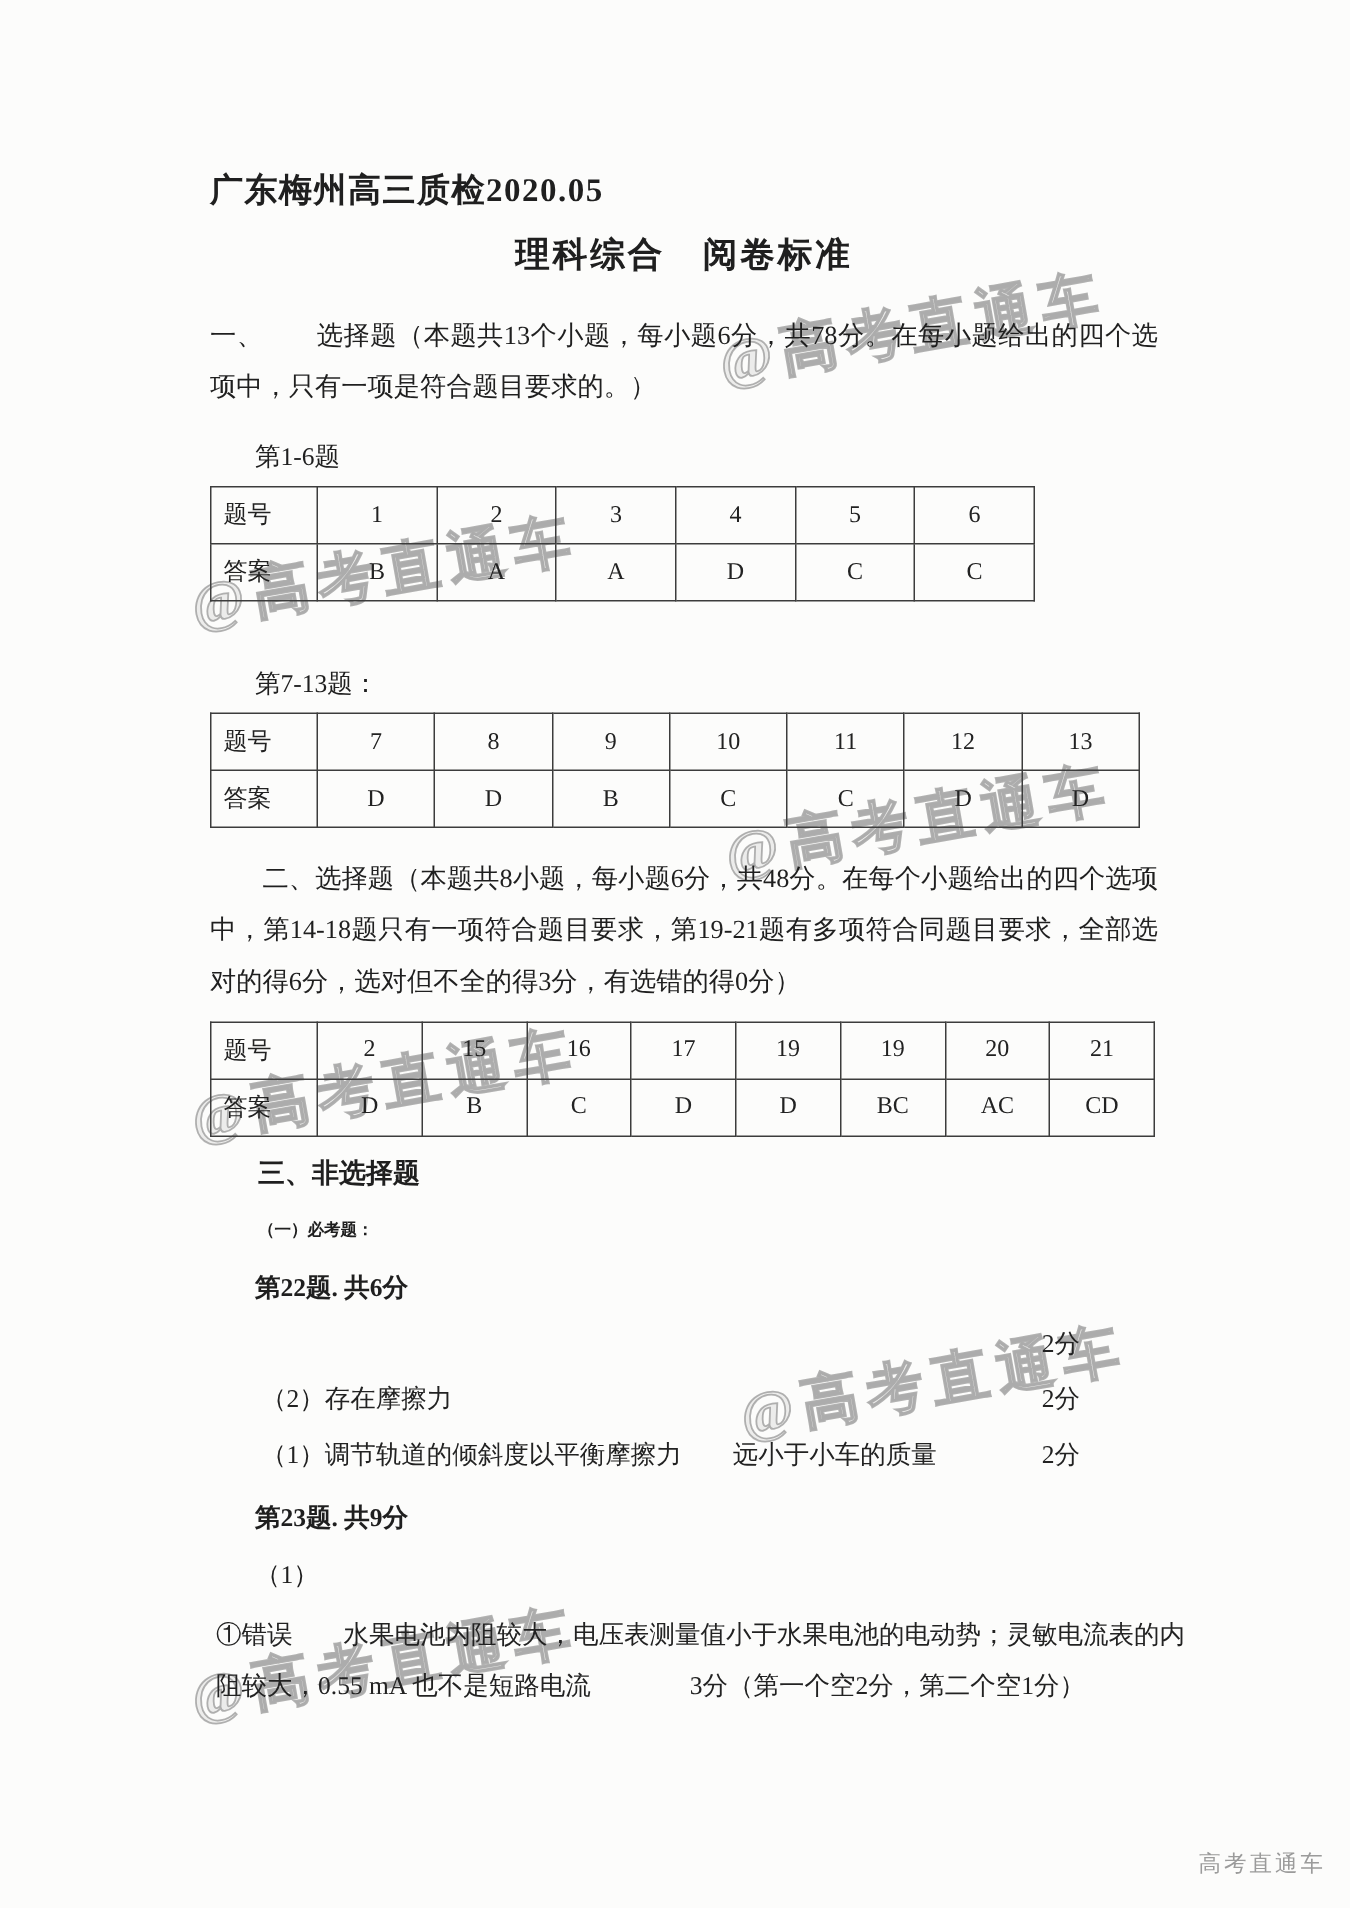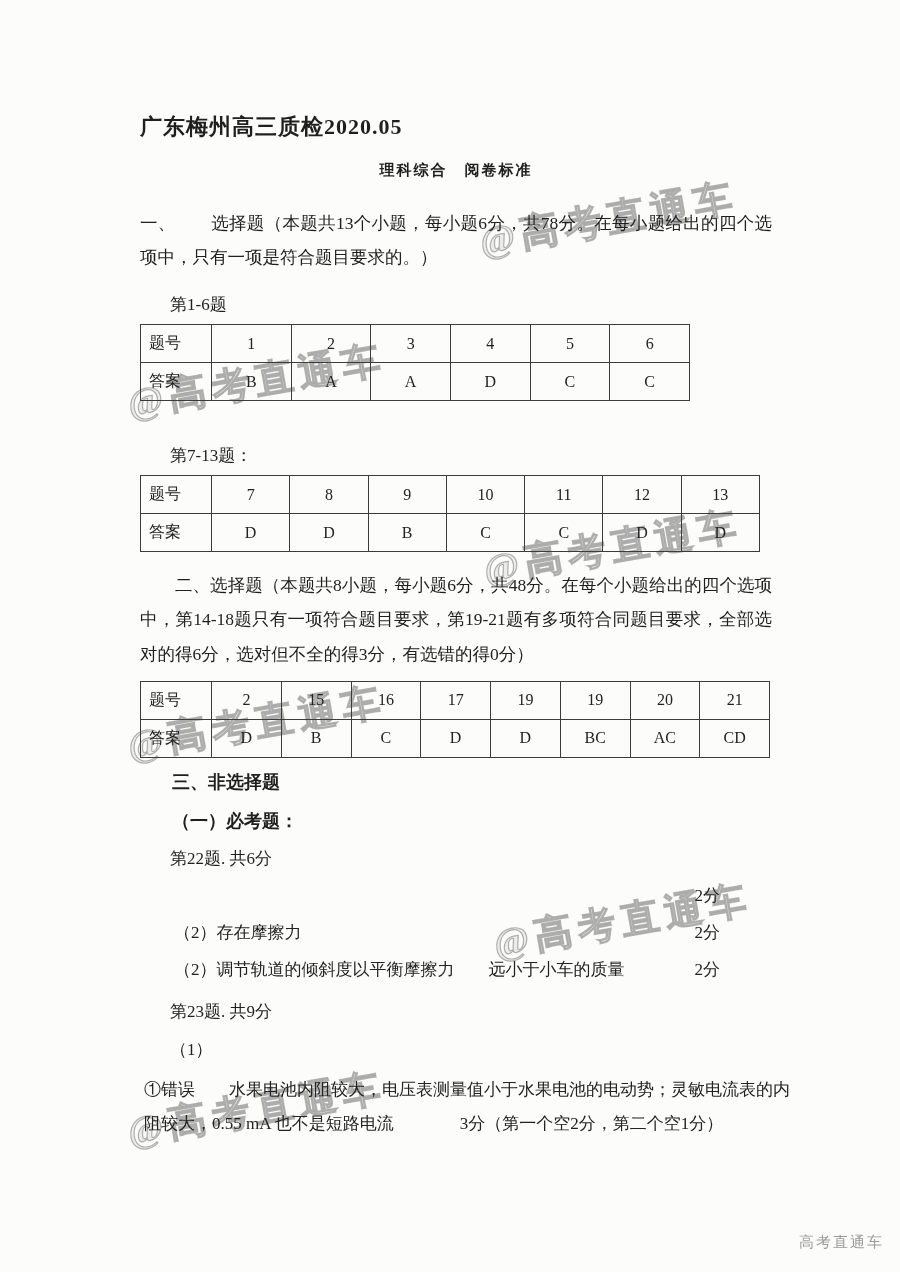"理科综合 阅卷标准" .subtitle { font-size: 15px -> 23px }
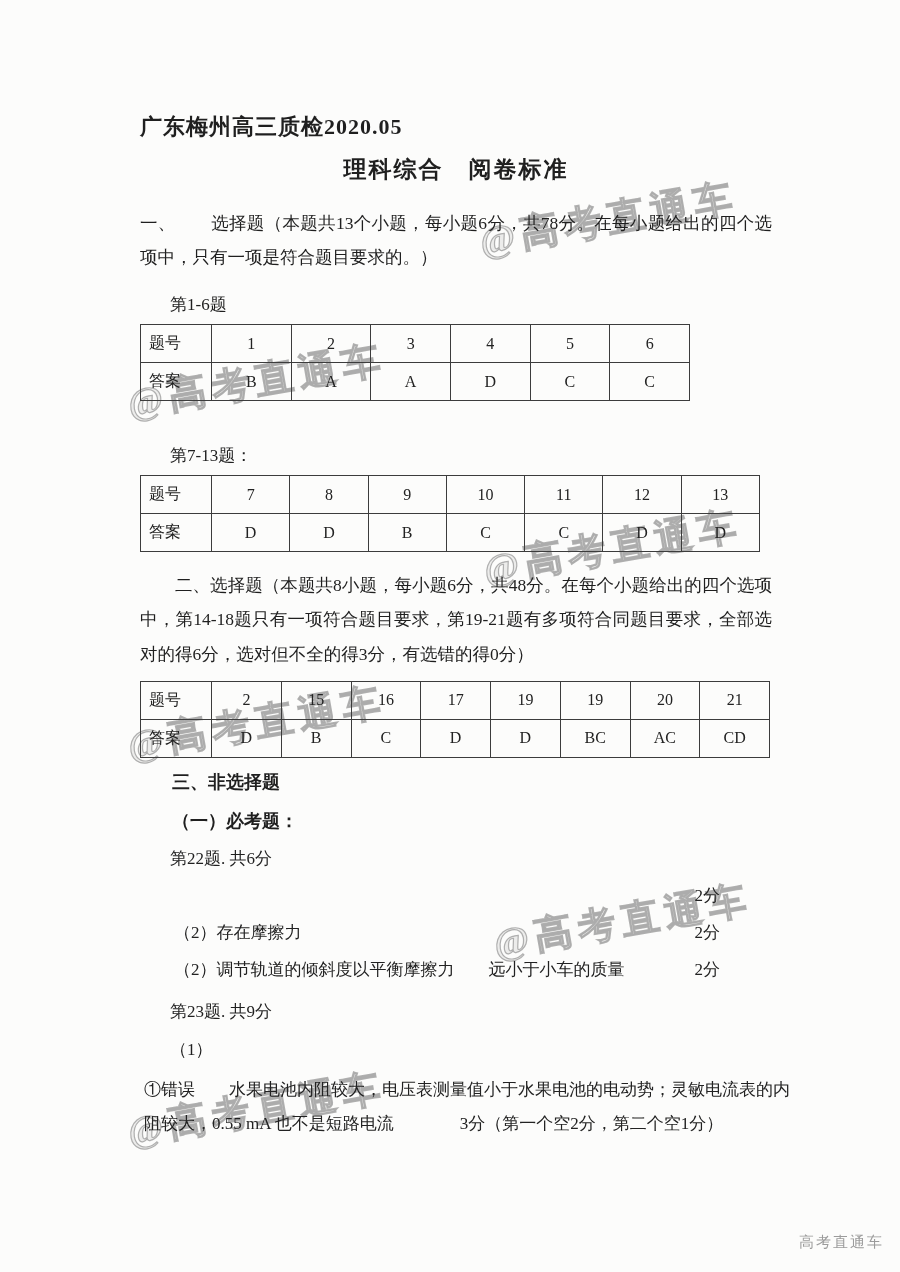"（一）必考题：" .h-sub { font-family: none -> Liberation Mono, monospace; font-size: 18px -> 11px }
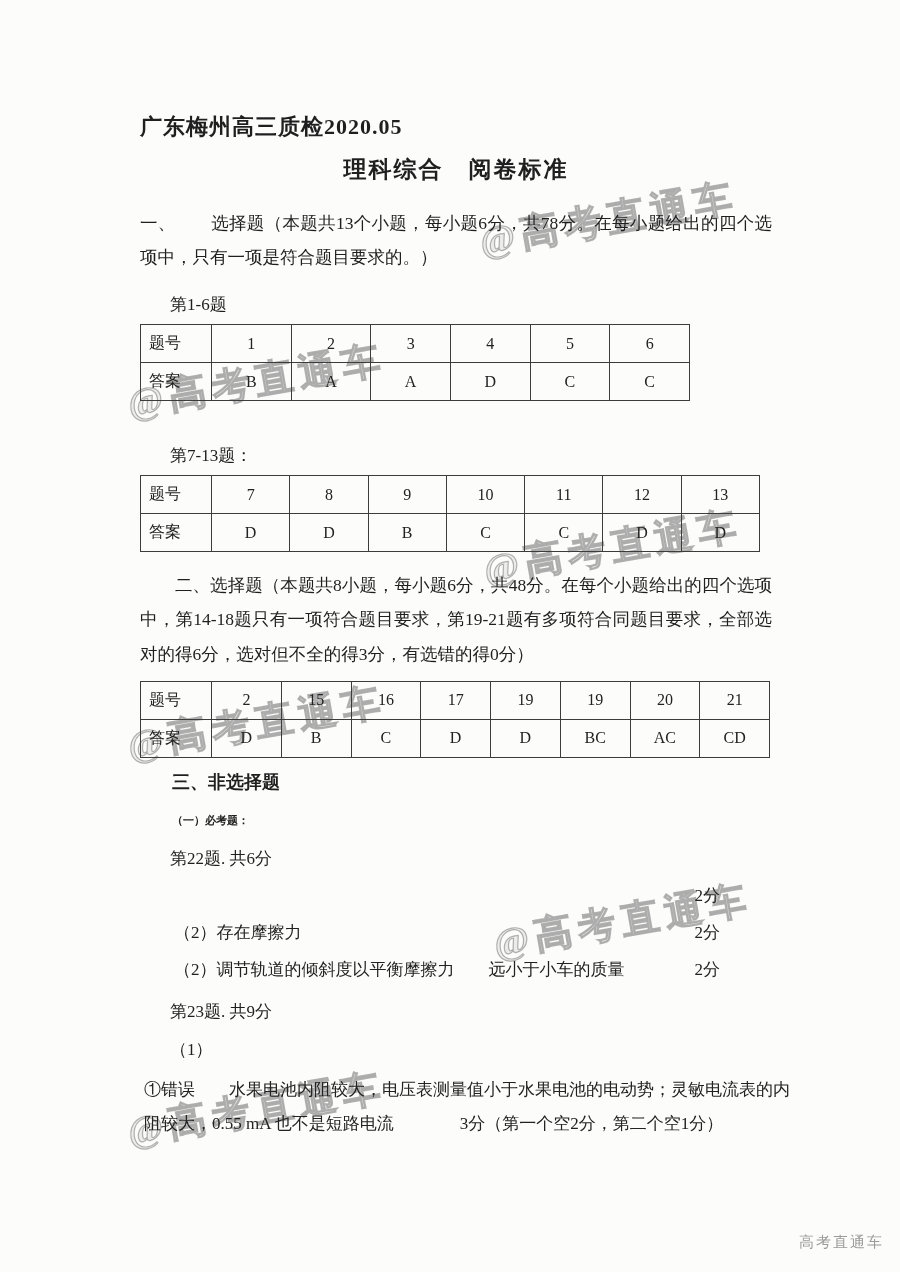"第22题. 共6分" .h-q { font-weight: normal -> bold }
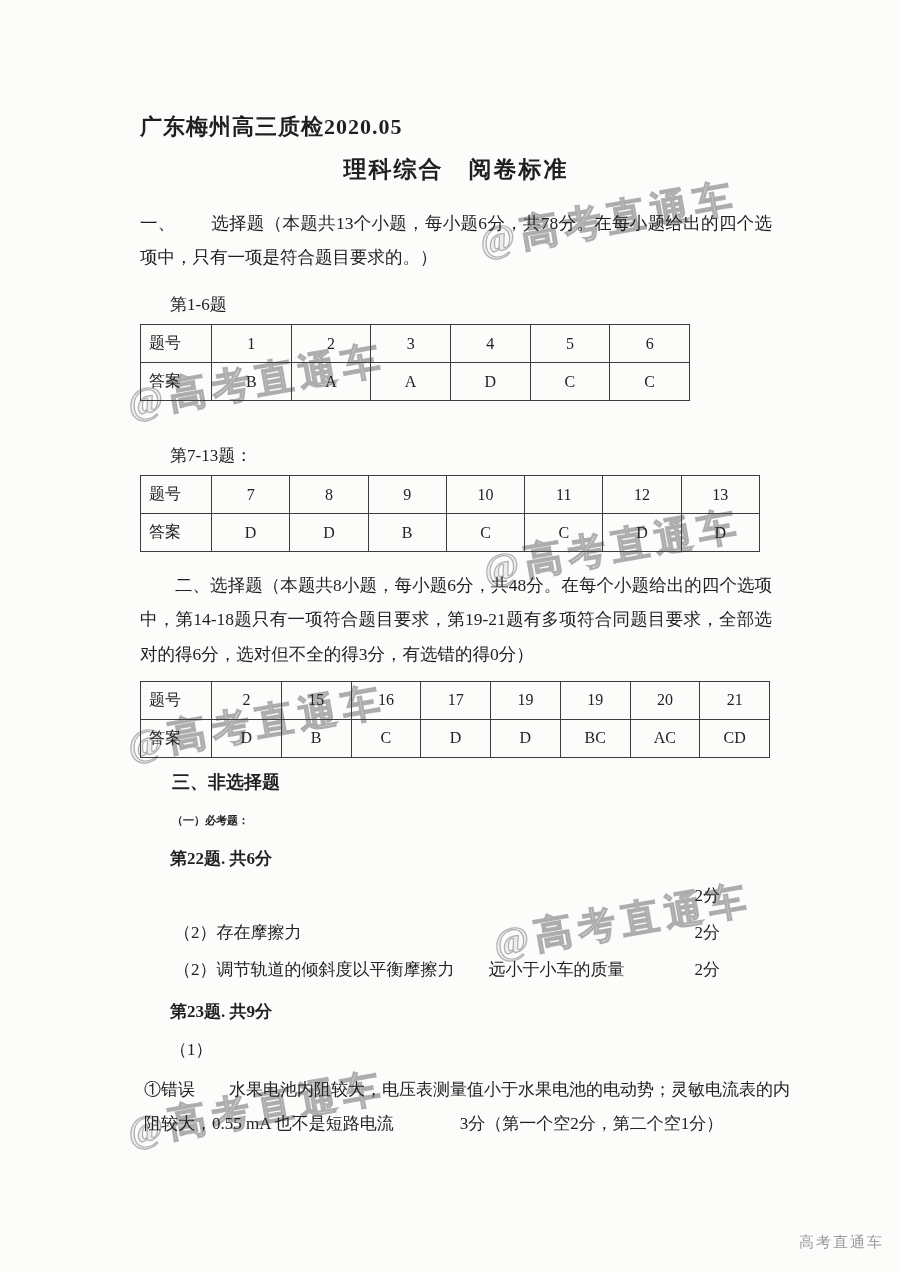"（2）调节轨道的倾斜度以平衡摩擦力 远小于小车的质量" span.txt { text: 2 -> 1 }
